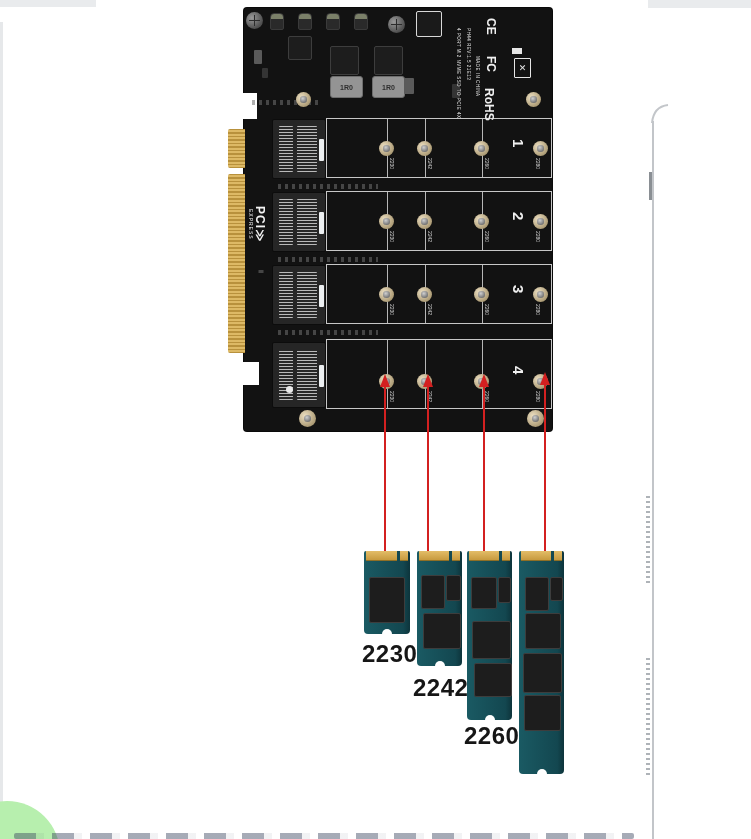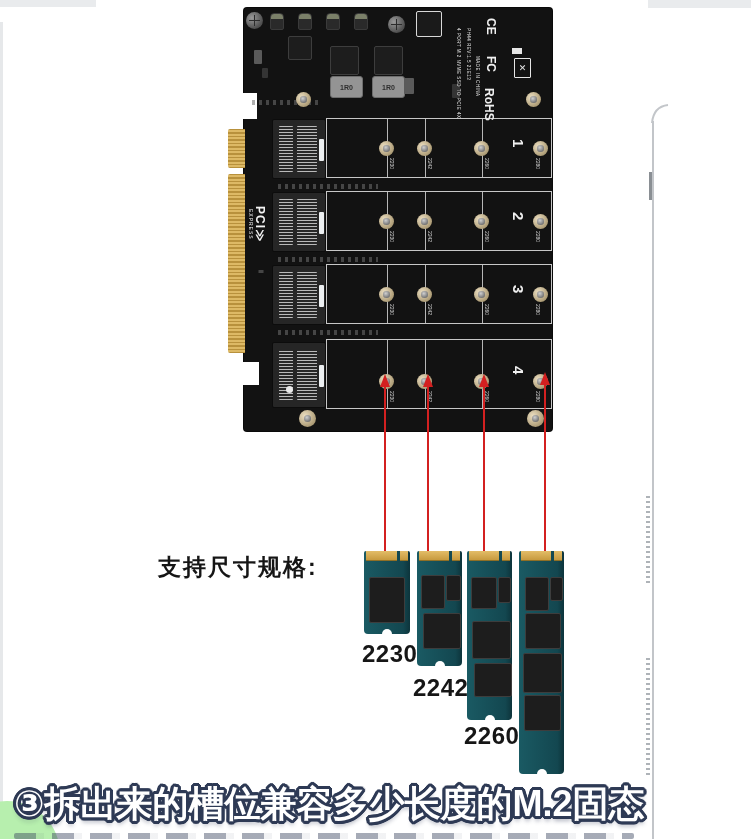"支持尺寸规格:" div.abs { html: <div>支持尺寸规格:</div> -> none }
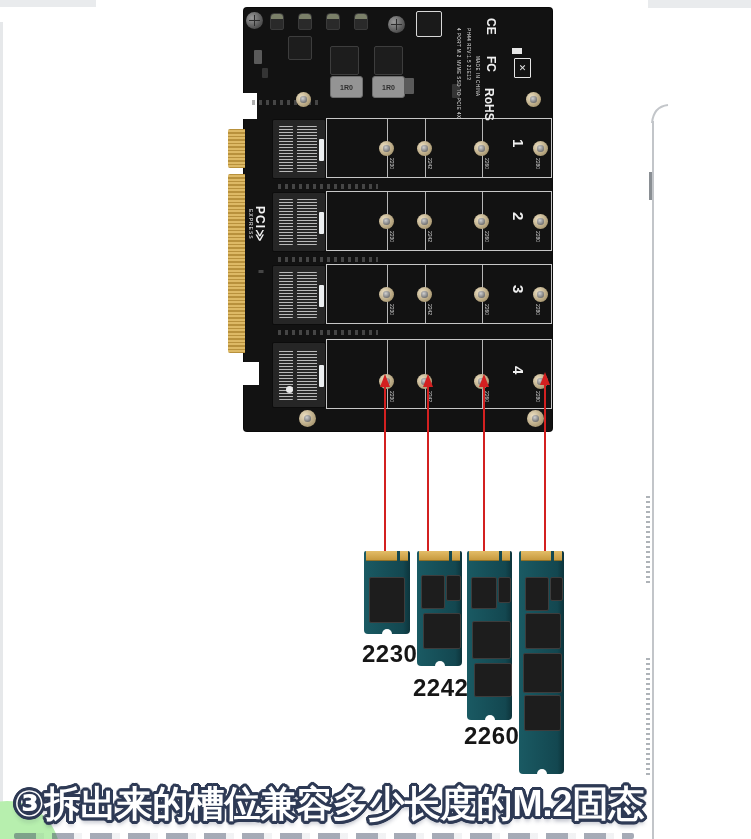"③拆出来的槽位兼容多少长度的M.2固态" div.abs { html: <div>③拆出来的槽位兼容多少长度的M.2固态</div> -> none }
